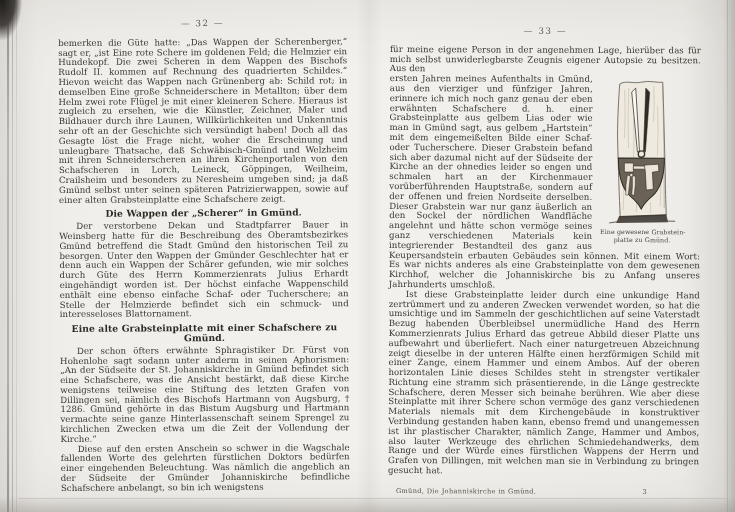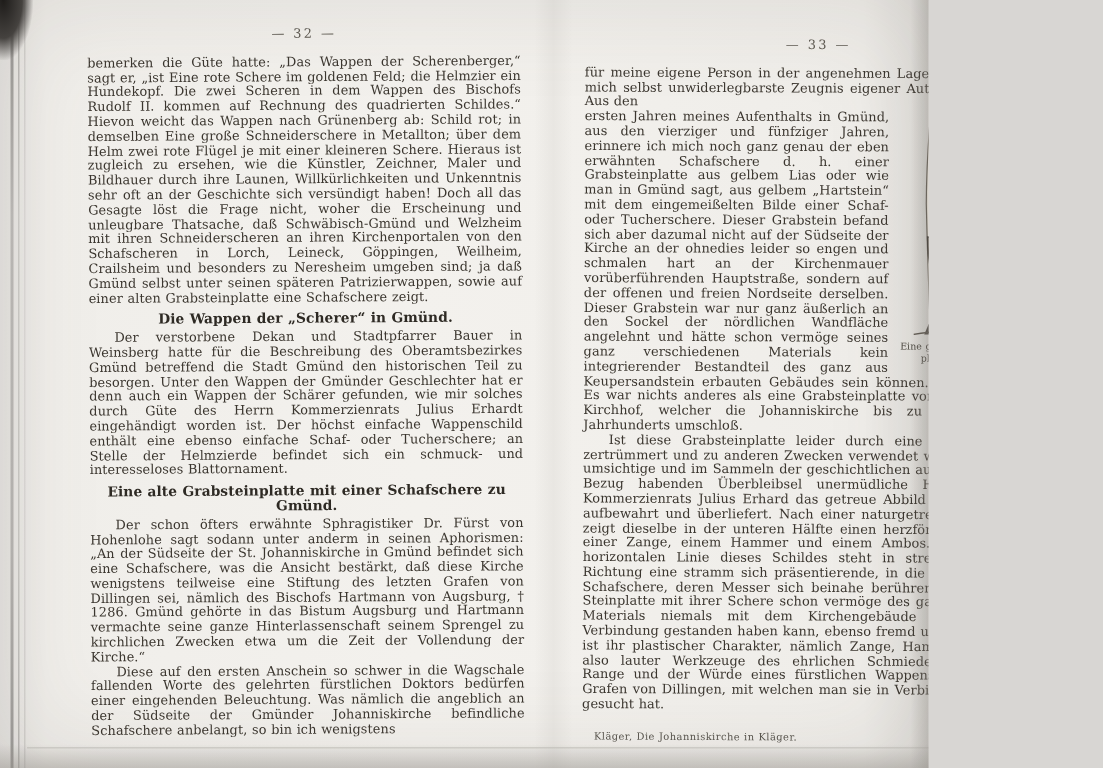"— 32 —" .scan { width: 619px -> 735px }
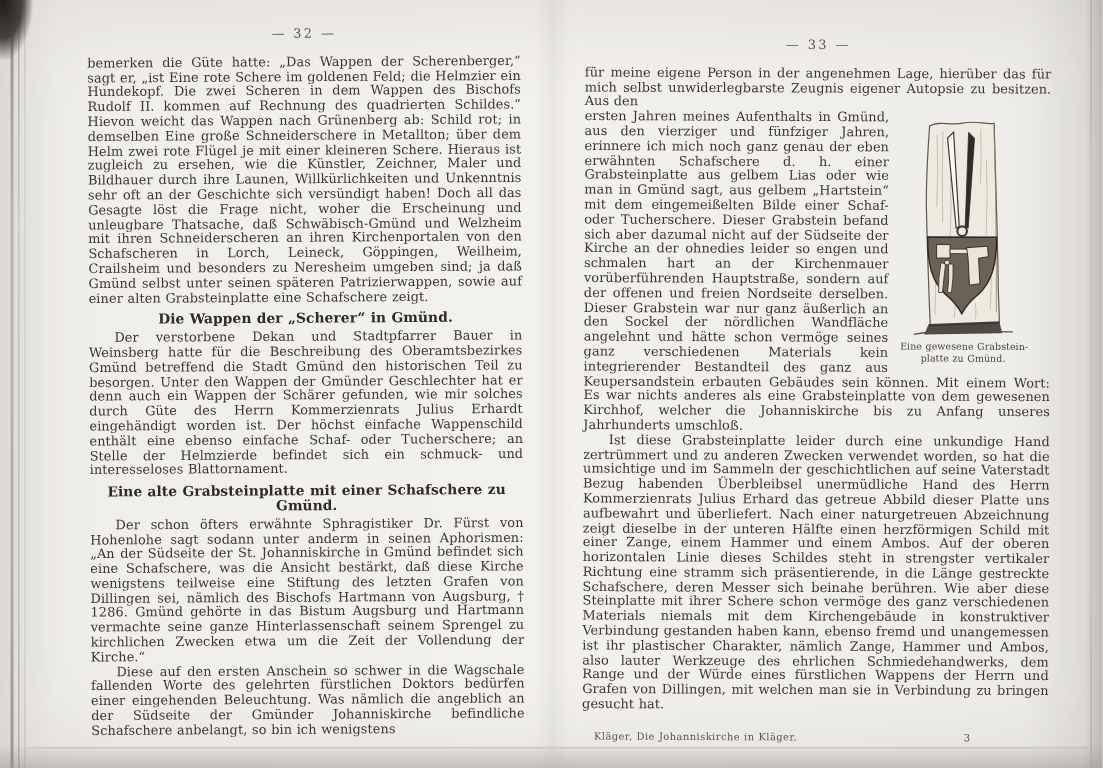"Kläger, Die Johanniskirche in Kläger." span { text: Kläger, Die Johanniskirche in Kläger -> Gmünd, Die Johanniskirche in Gmünd }
